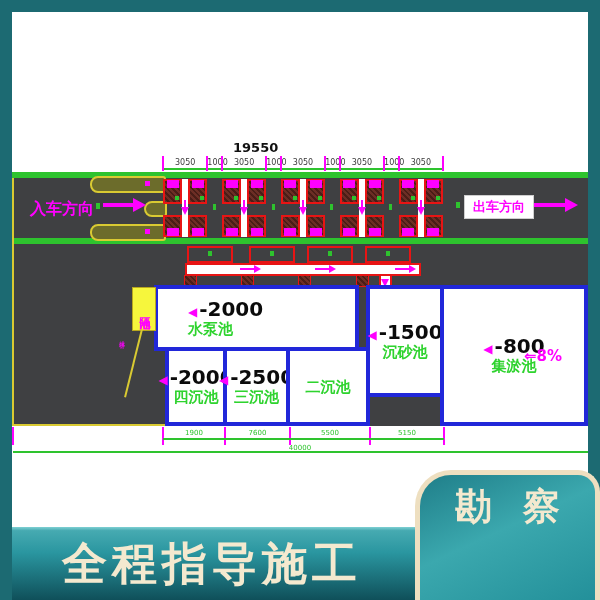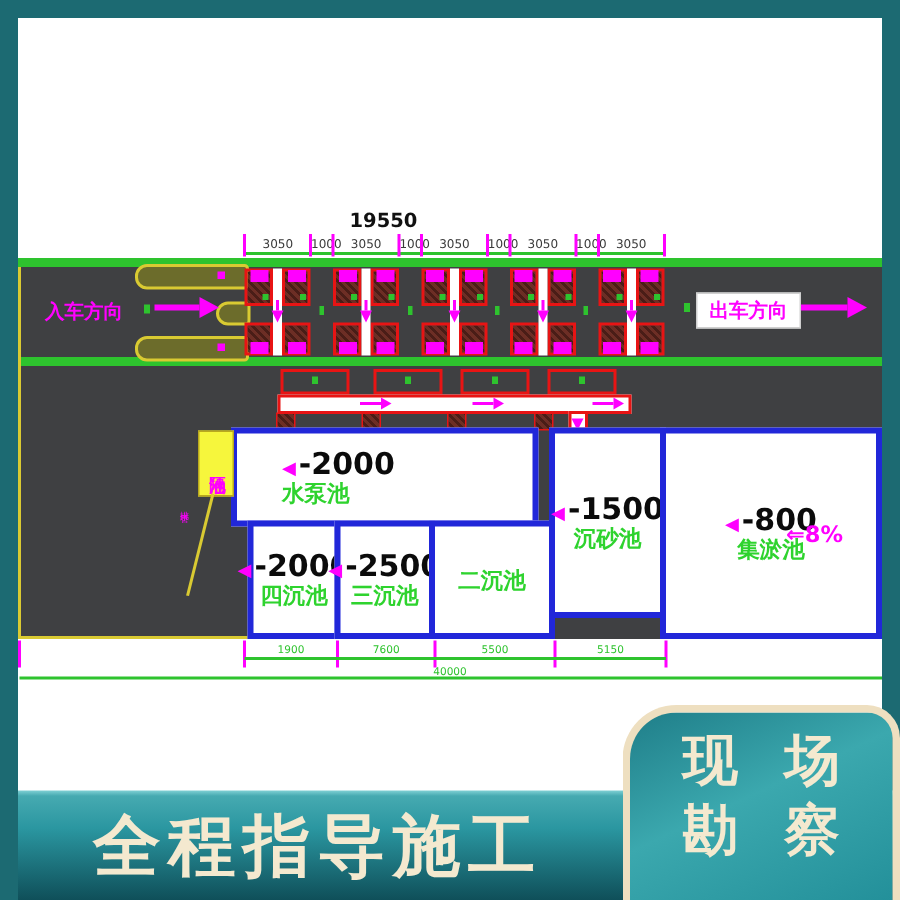"入车方向" div.abs { font-size: 13px -> 16px }
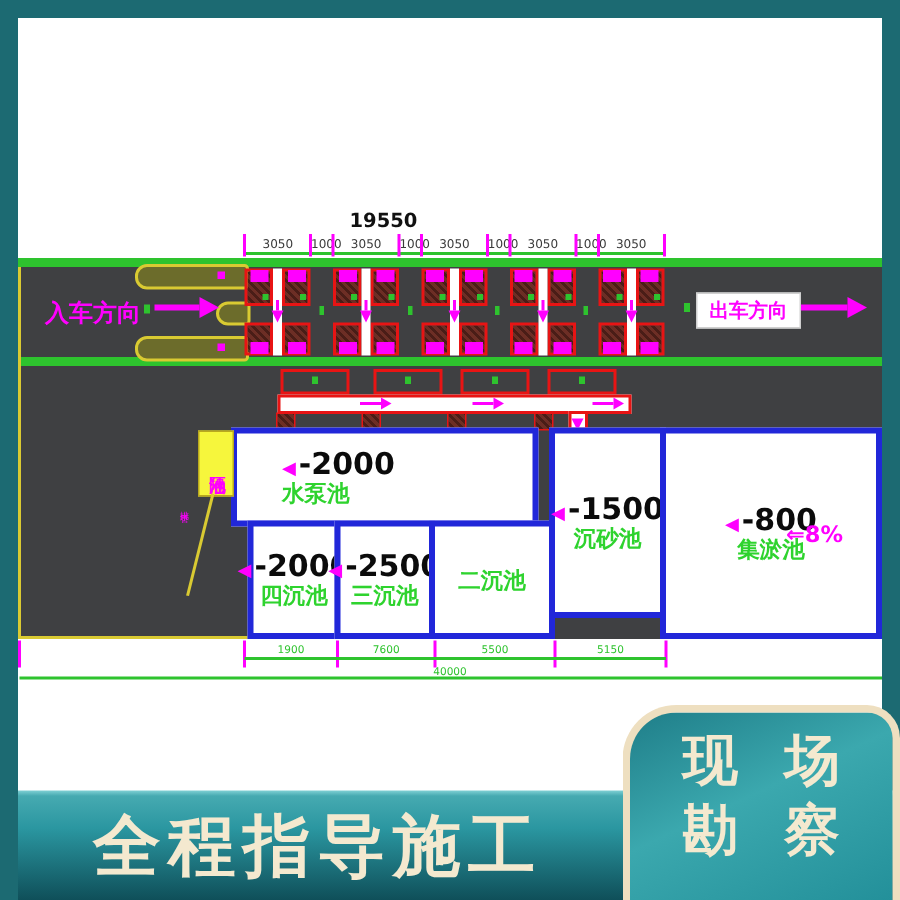"◀ -1500" div.abs { height: 127px -> 112px }
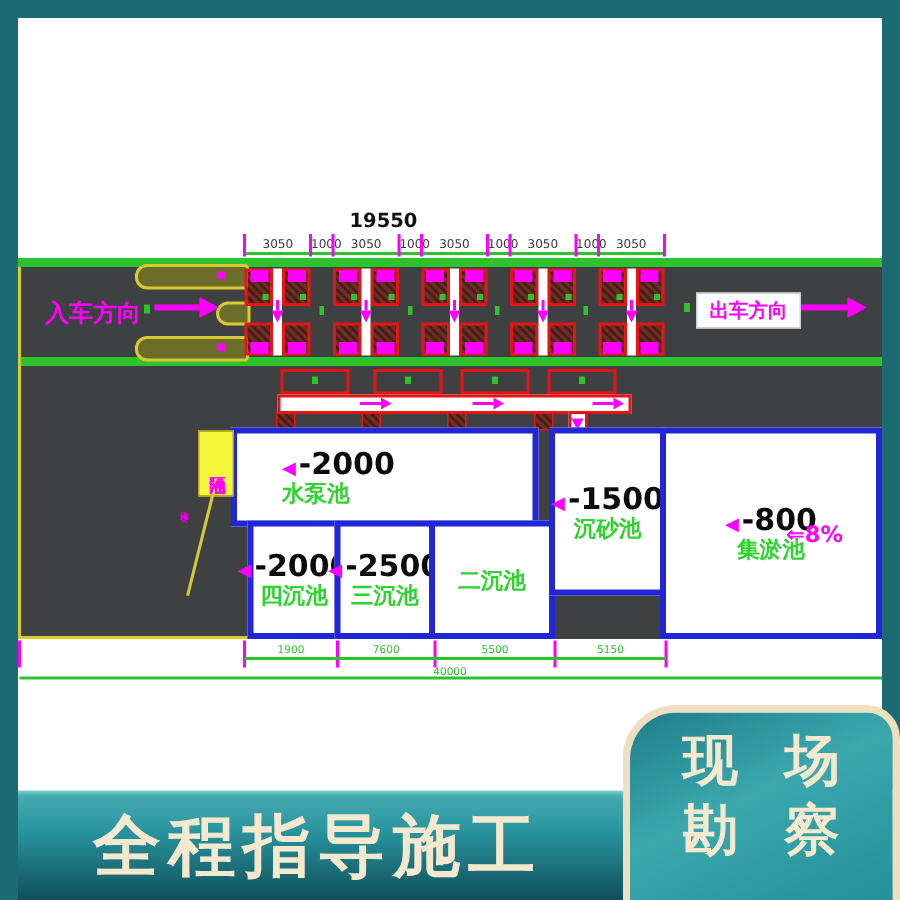"现 场" div { html: <div>现 场</div> -> none }
